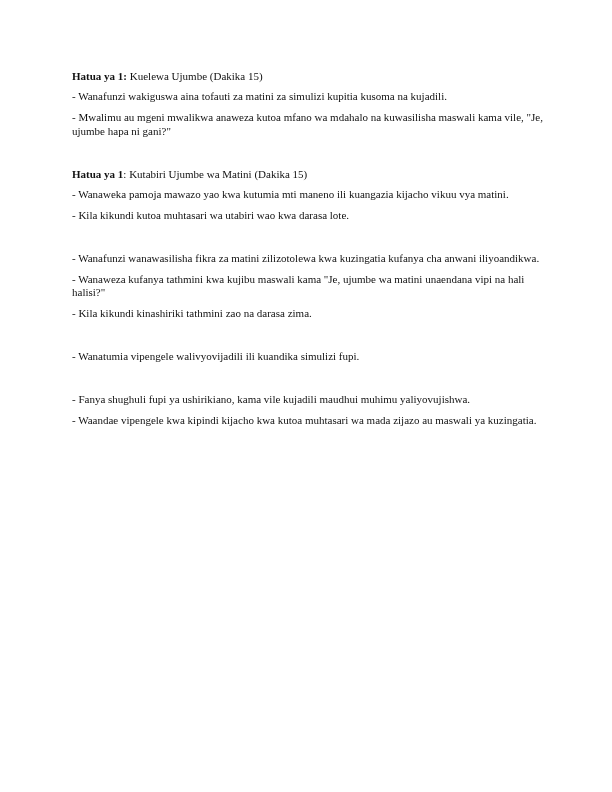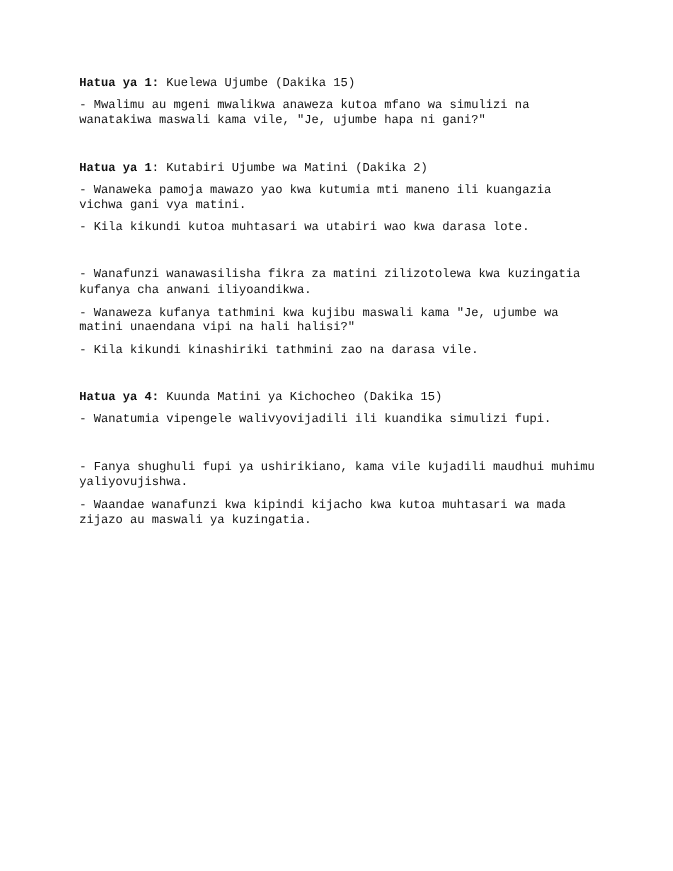"Hatua ya 1: Kuelewa Ujumbe" .page { font-family: Liberation Mono, monospace -> none }
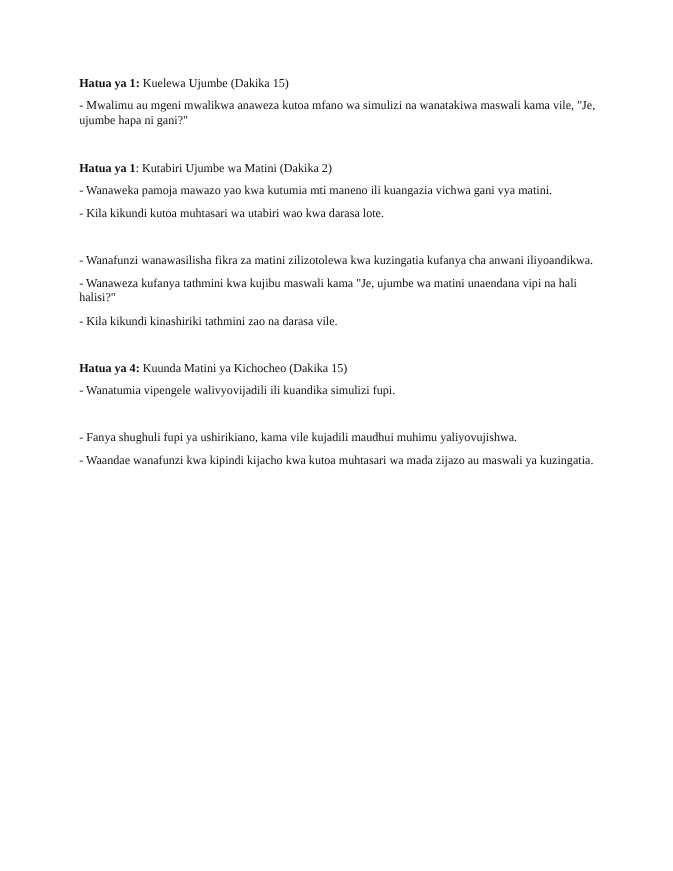"- Wanafunzi wakiguswa aina tofauti" p.para { html: none -> <p>- Wanafunzi wakiguswa aina tofauti za matini za simulizi kupitia kusoma na kujadili.</p> }
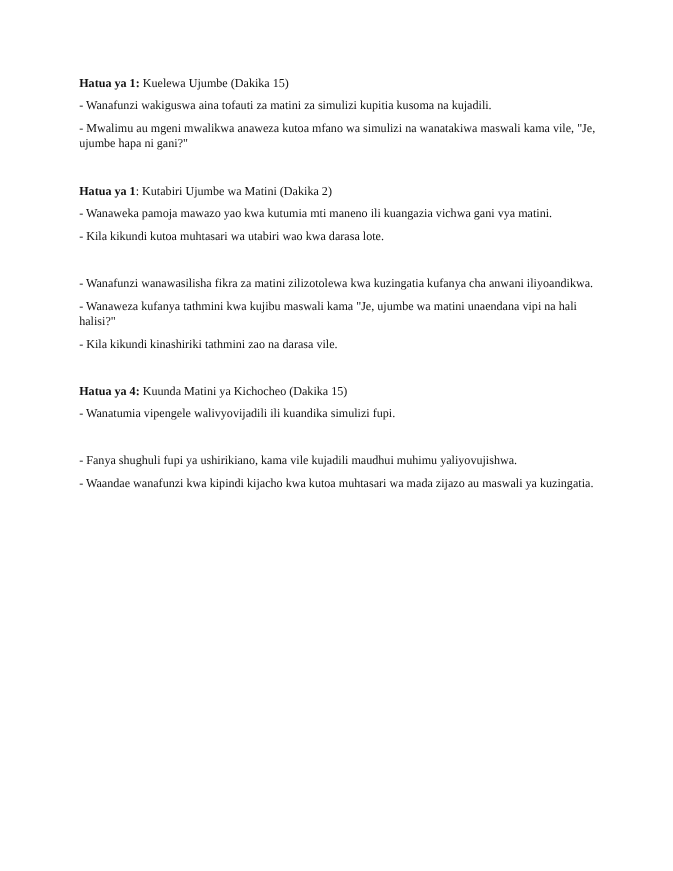"- Mwalimu au mgeni mwalikwa" p.para { text: simulizi na wanatakiwa -> mdahalo na kuwasilisha }
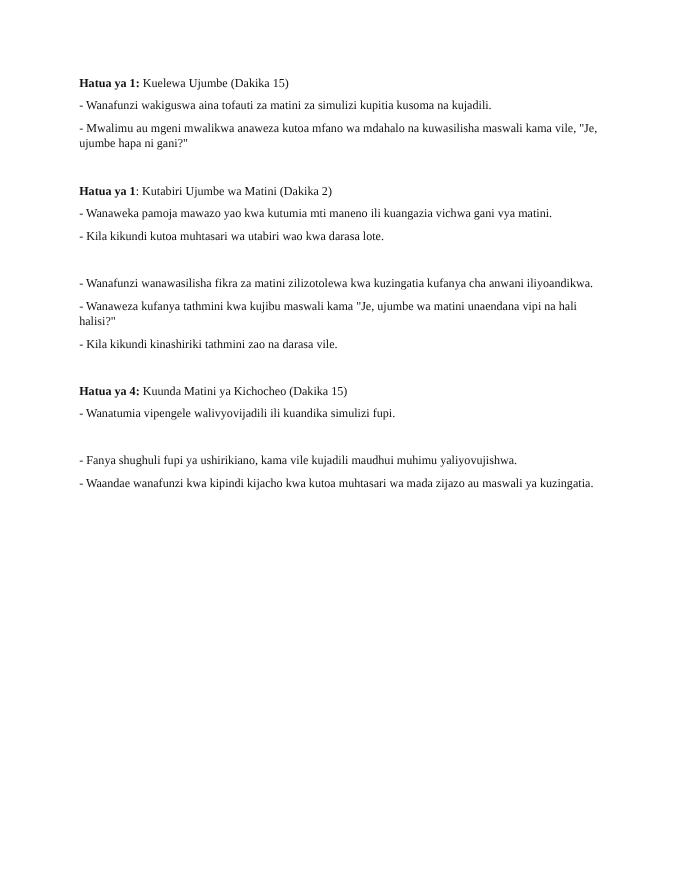": Kutabiri Ujumbe wa Matini" span { text: 2 -> 15 }
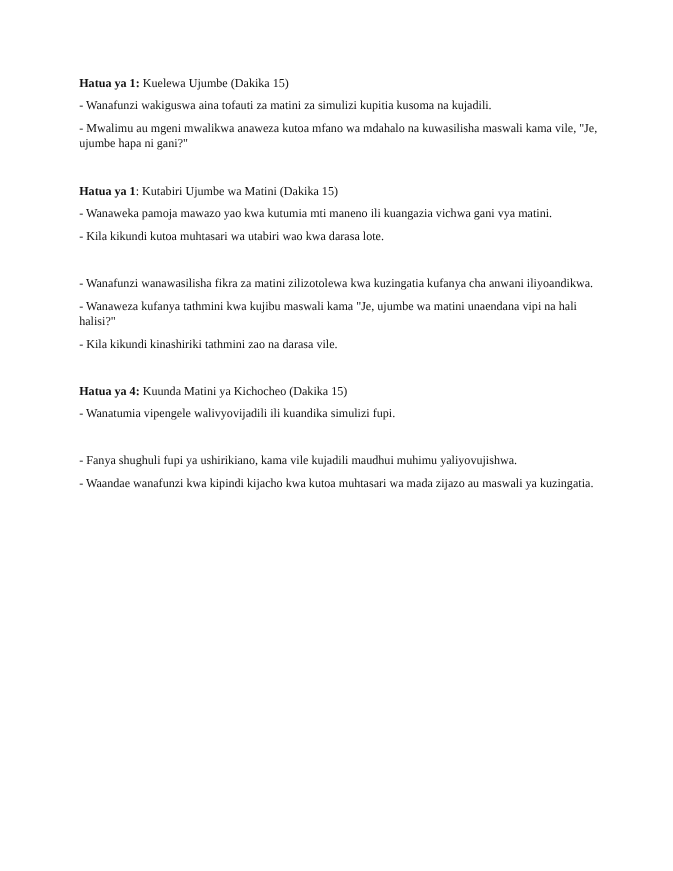"- Wanaweka pamoja mawazo yao" p.para { text: vichwa gani -> kijacho vikuu }
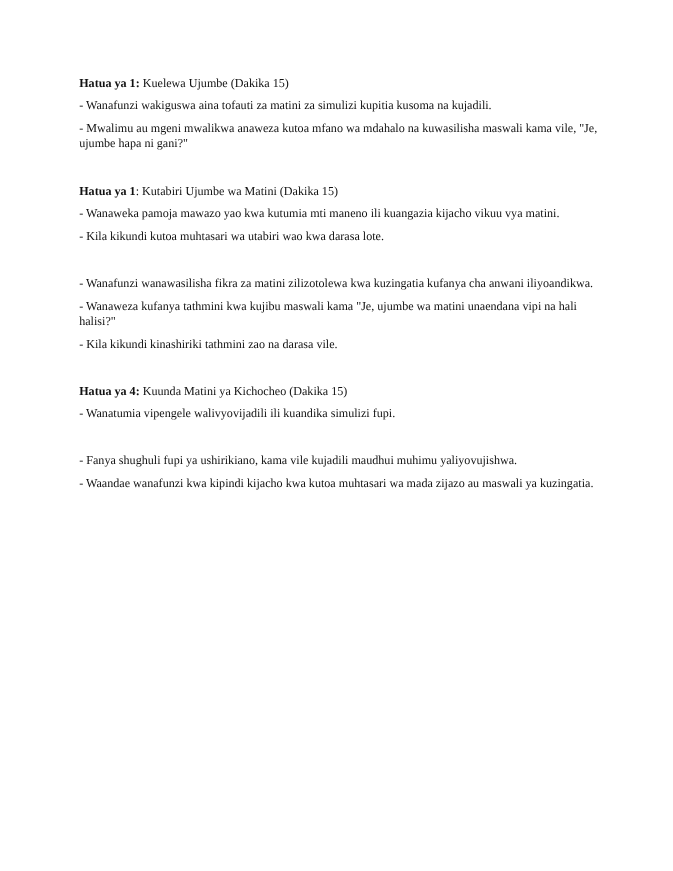"- Kila kikundi kinashiriki tathmini" p.para { text: vile -> zima }
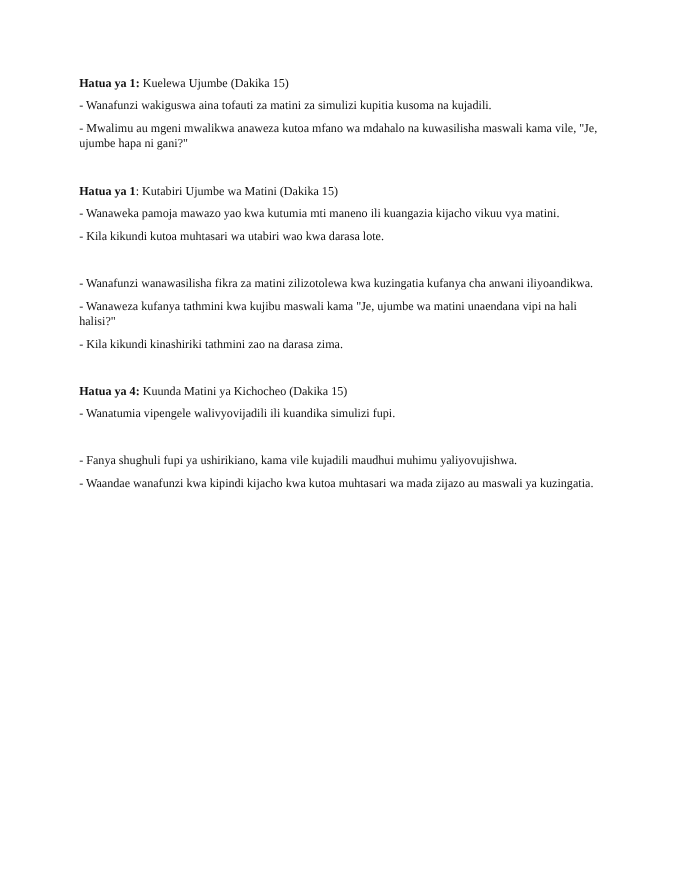"Hatua ya 4: Kuunda Matini" p.heading { html: <p><b>Hatua ya 4:</b><span> Kuunda Matini ya Kichocheo (Dakika 15)</span></p> -> none }
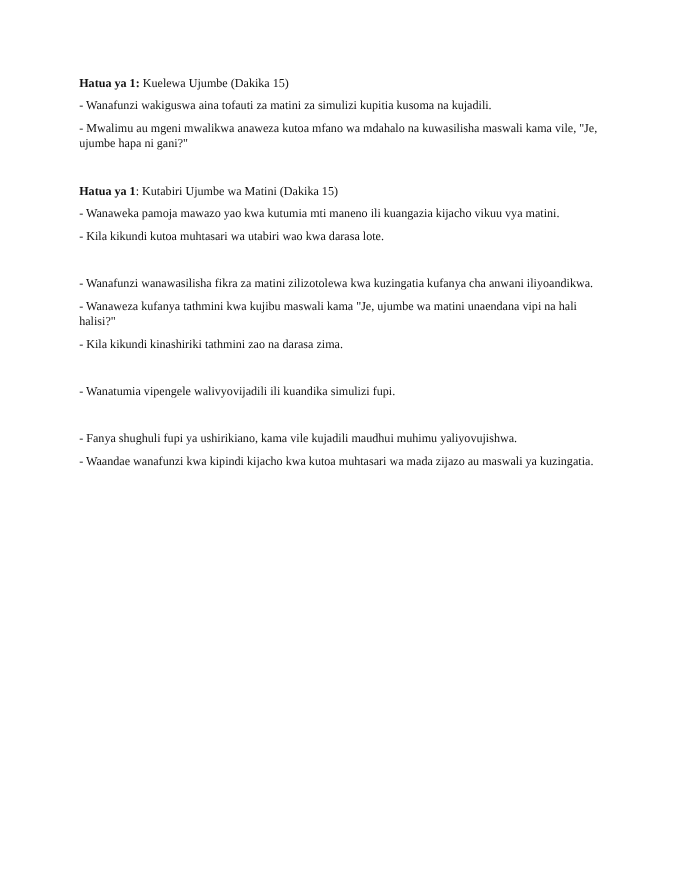"- Waandae wanafunzi kwa kipindi" p.para { text: wanafunzi -> vipengele }
